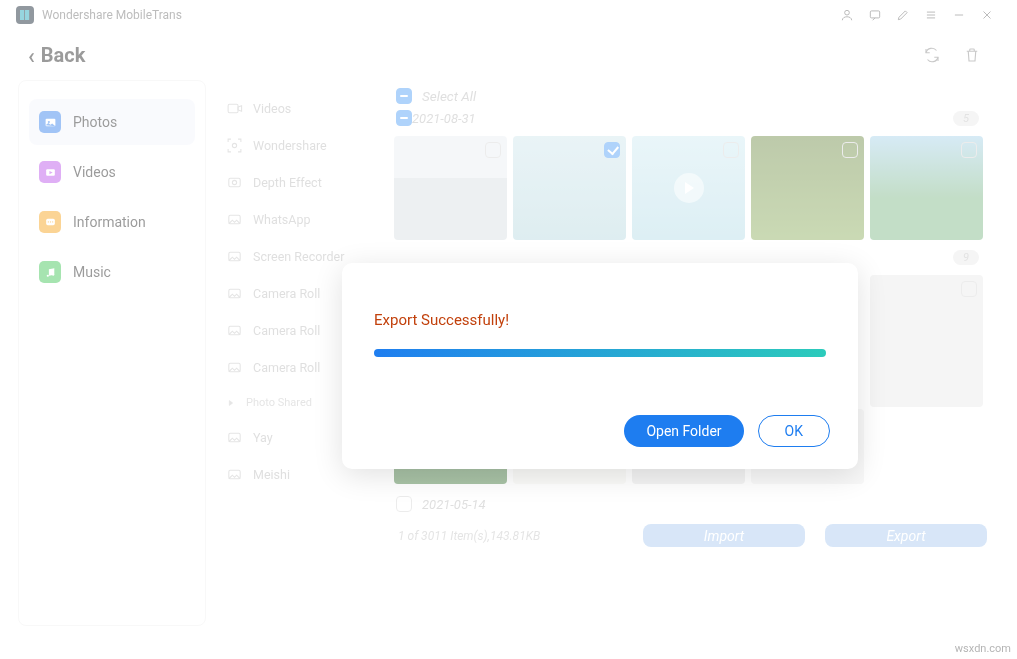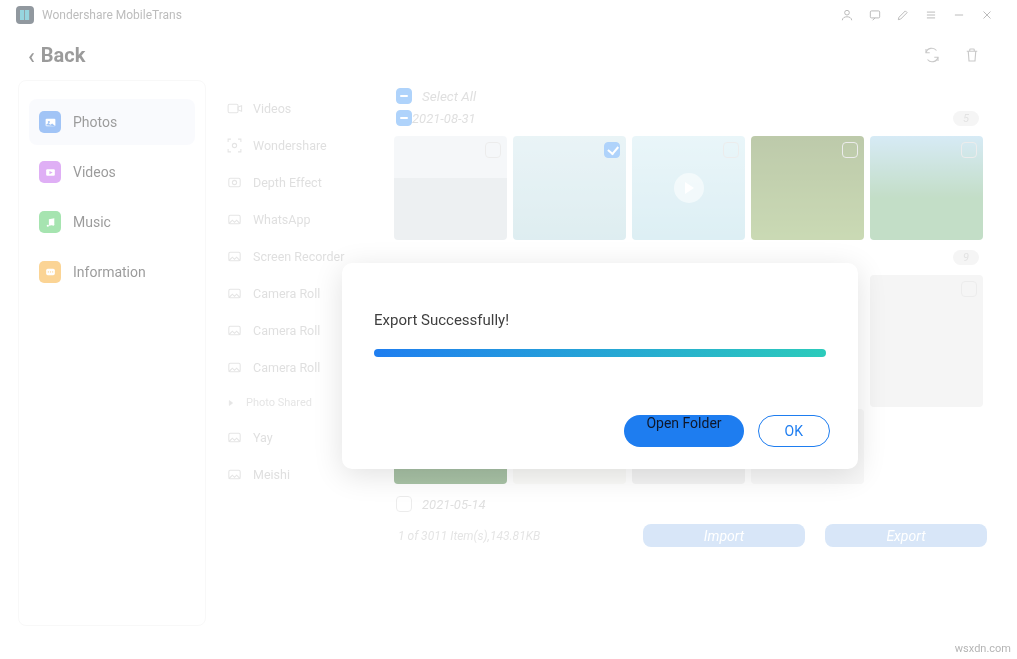"Music" div.nav-item { order: before "Information" -> after "Information" }
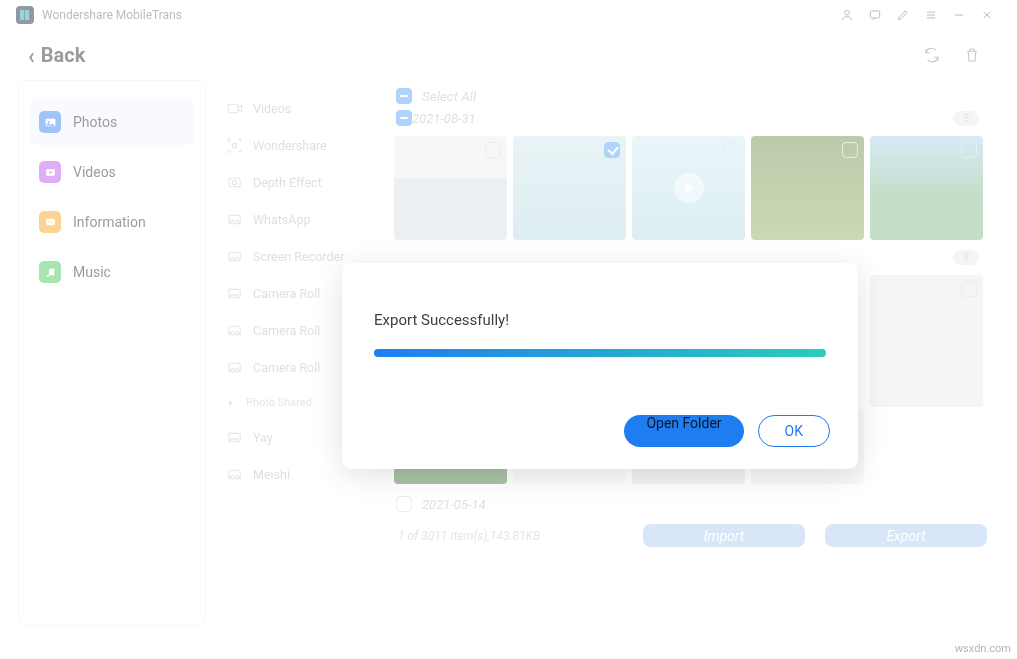"Export Successfully!" .modal-title { color: #404040 -> #c2410c }
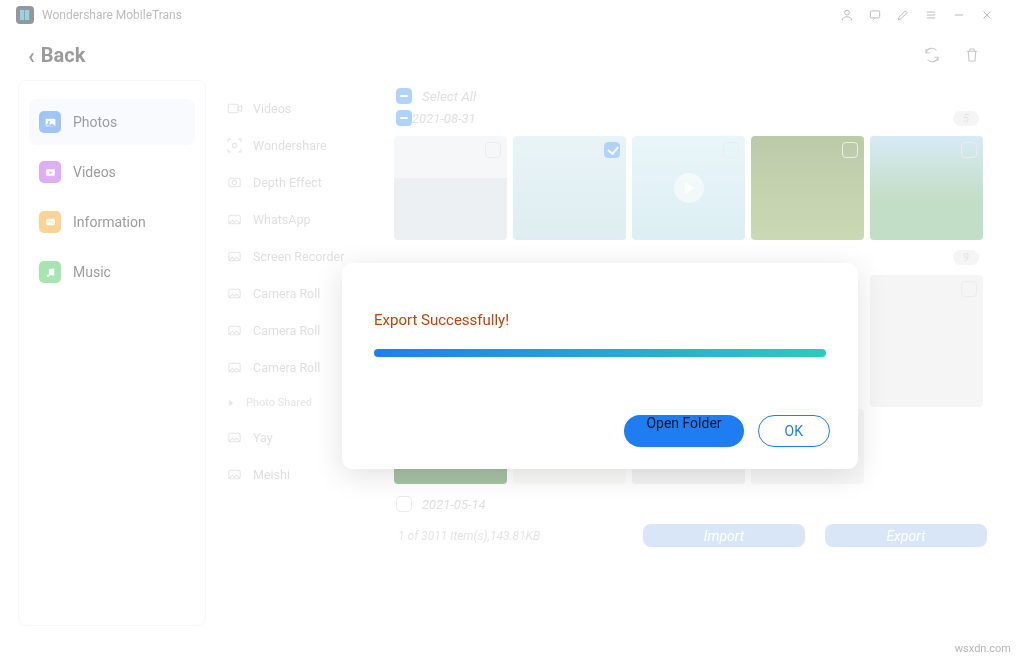"Open Folder" .btn-primary { align-items: flex-start -> center; color: #0f172a -> #ffffff }
